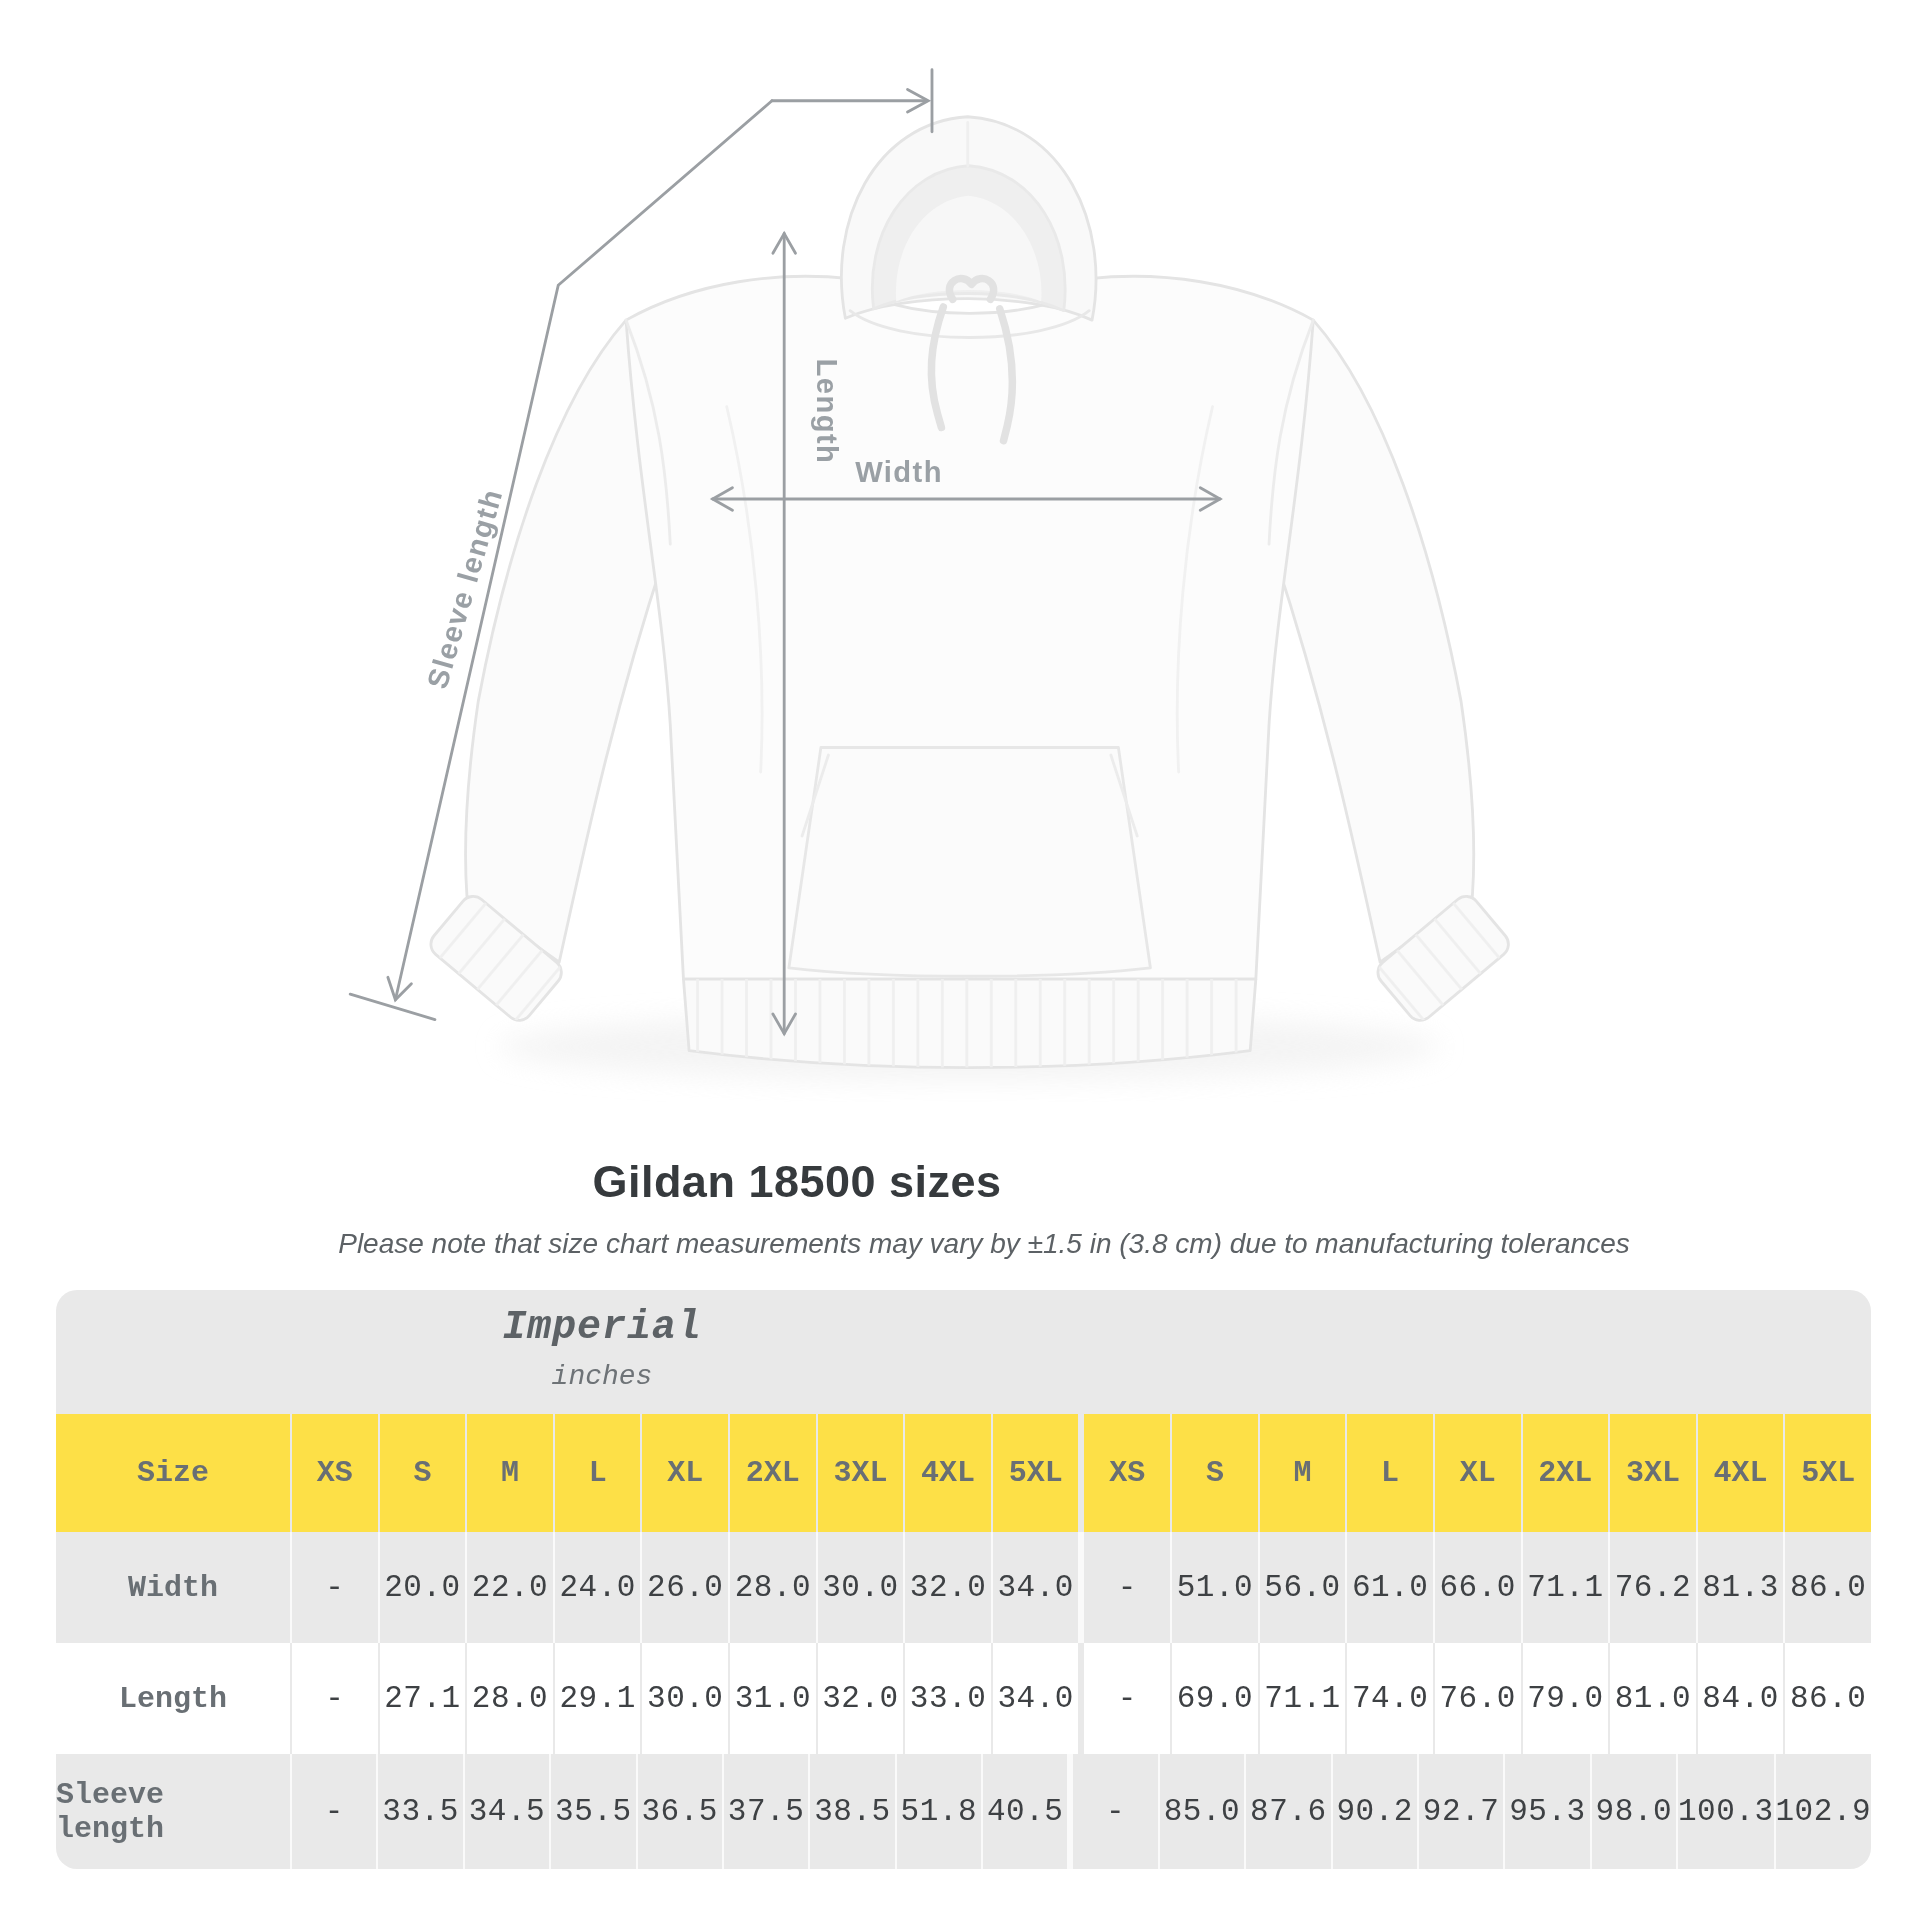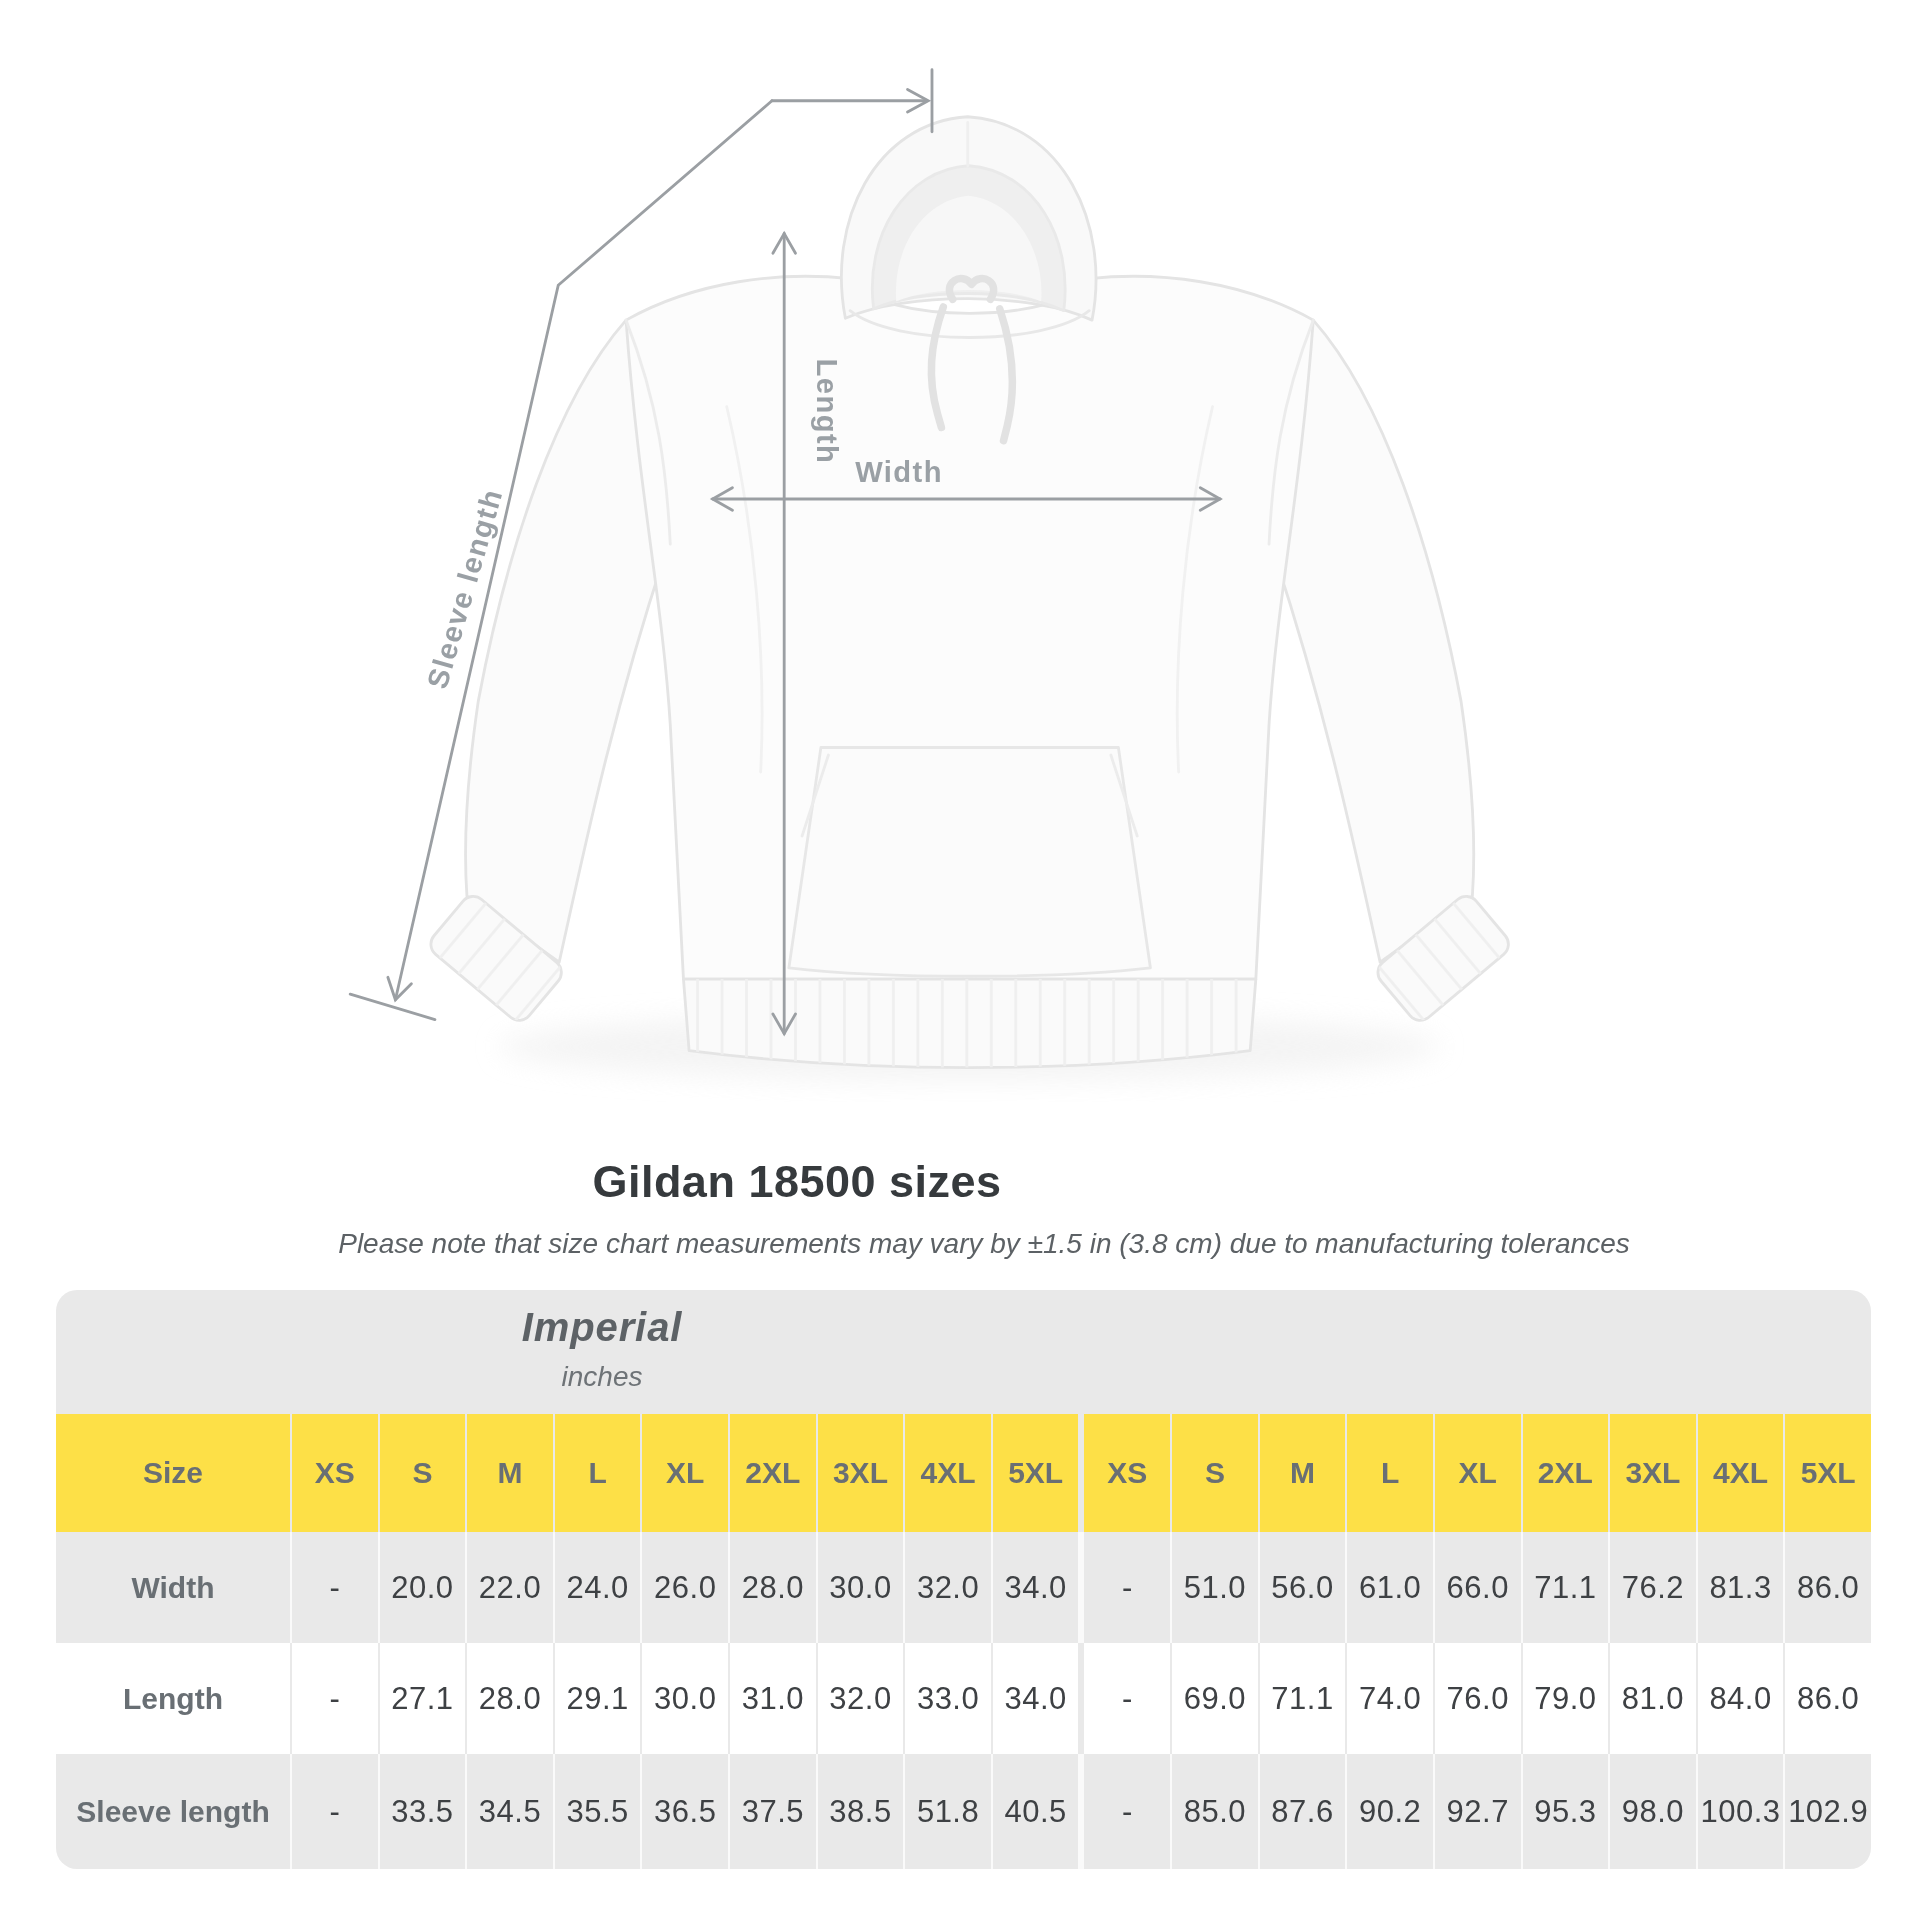"Imperial" .size-table { font-family: none -> Liberation Mono, monospace }
